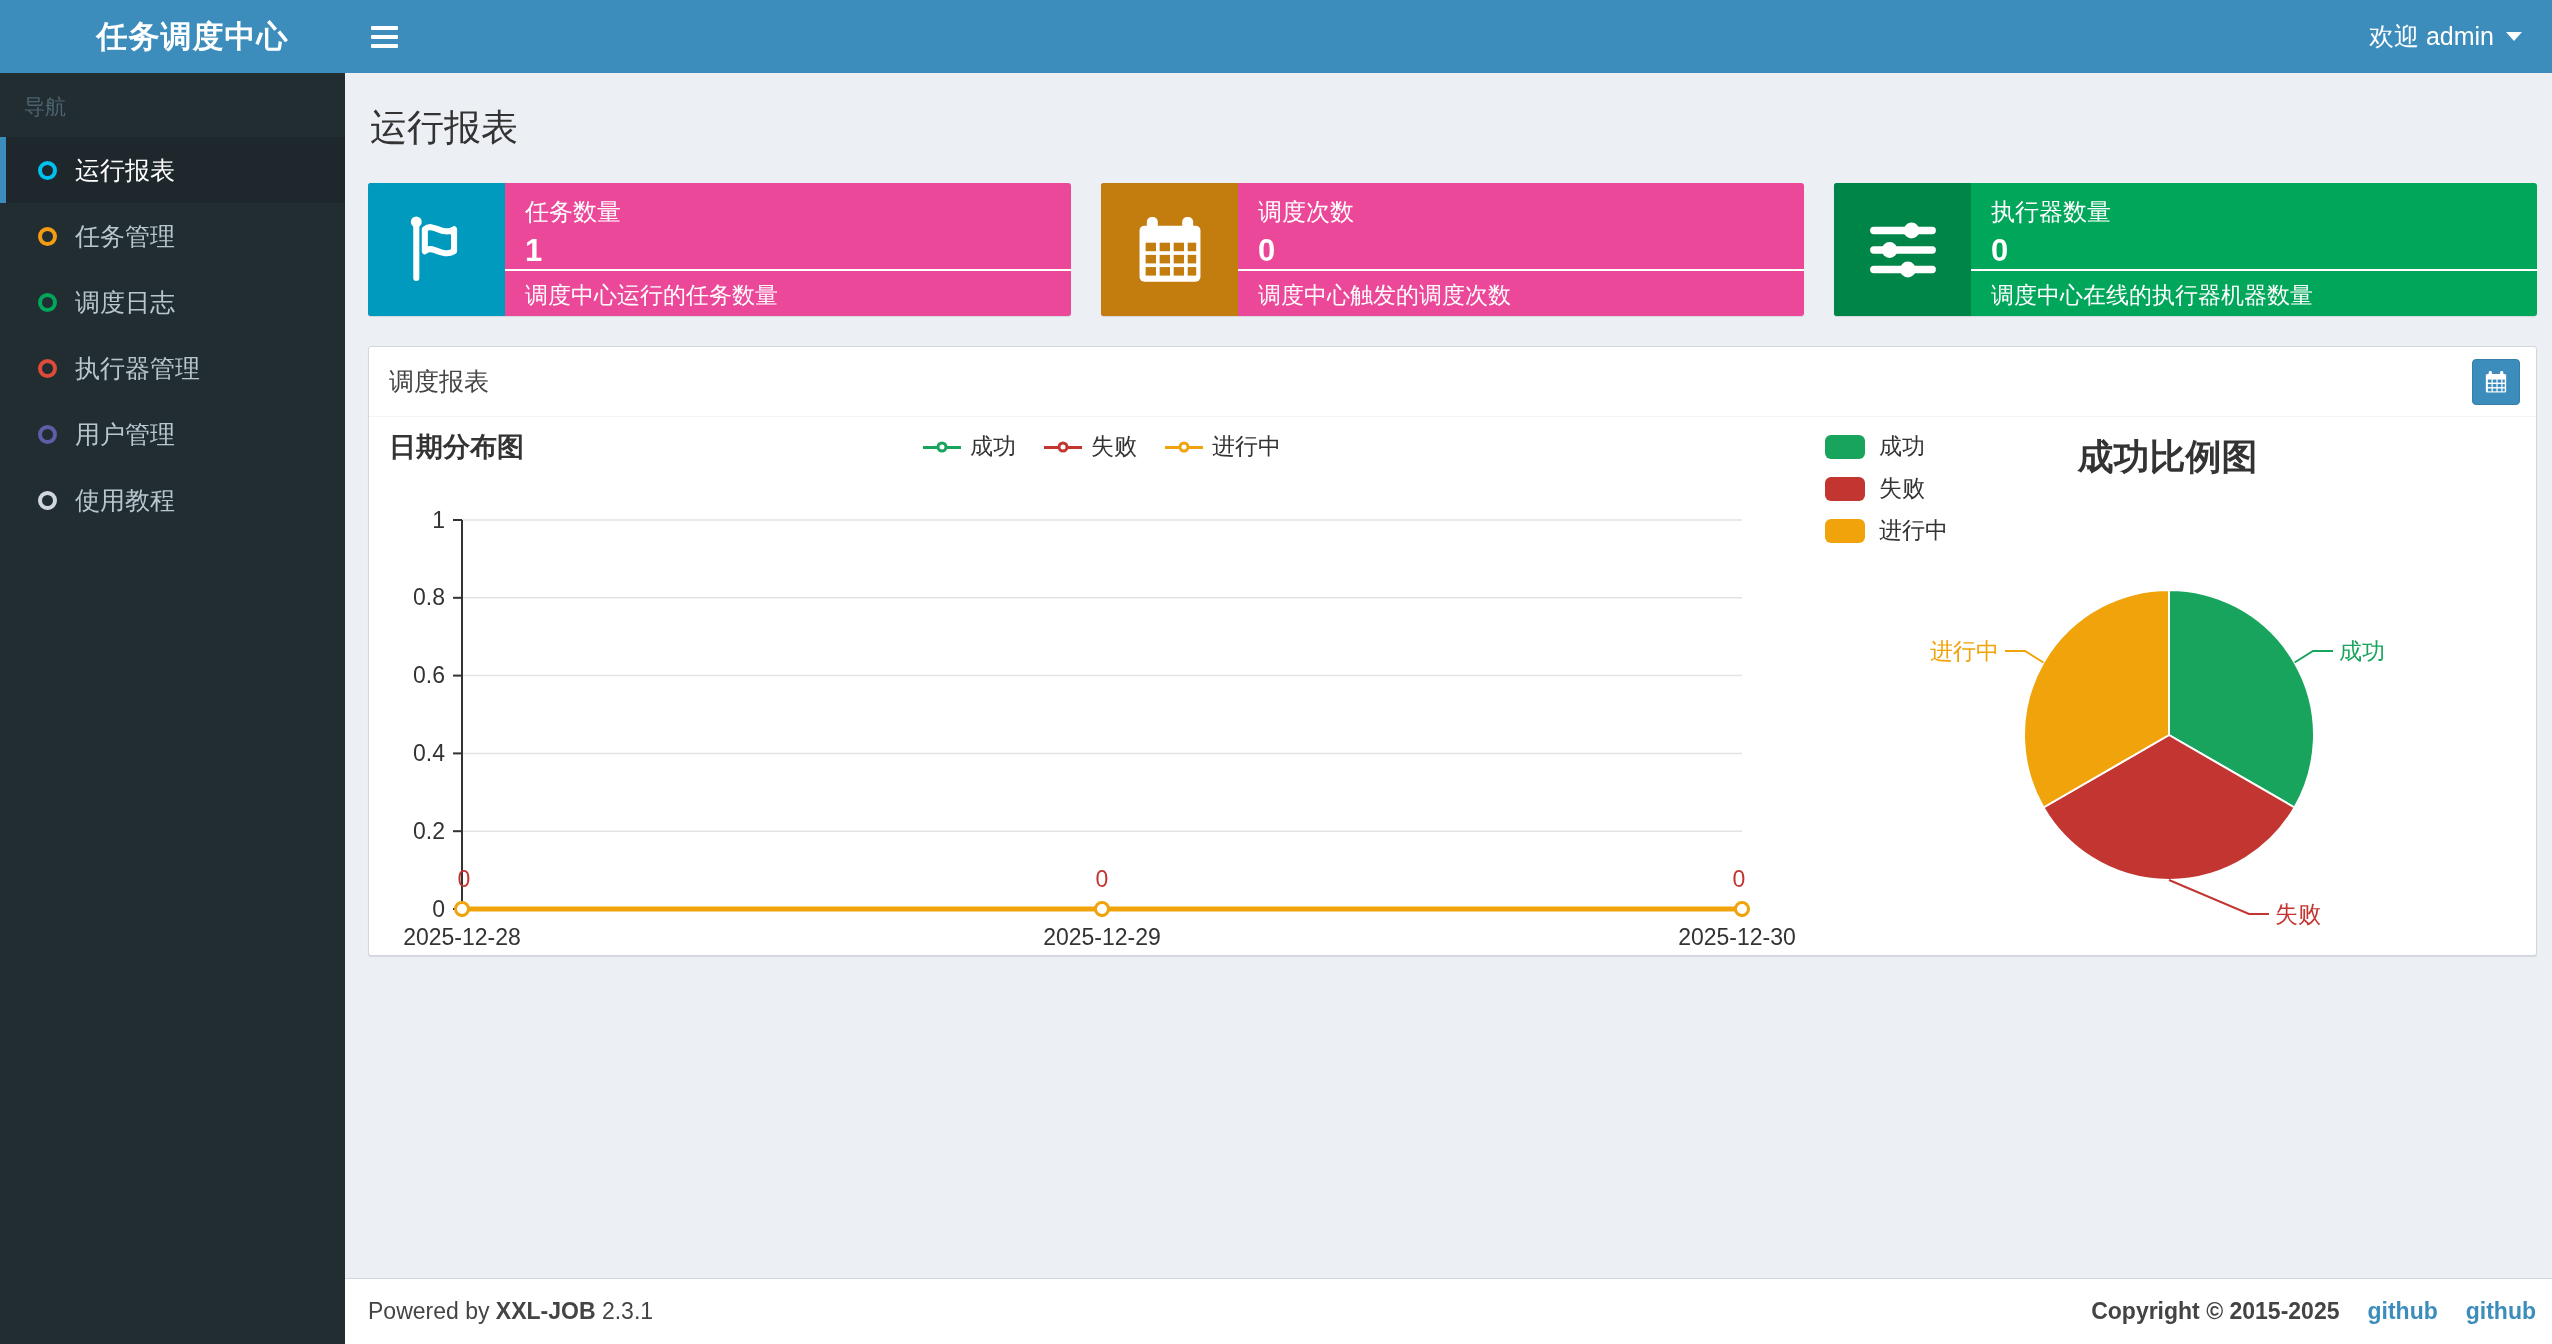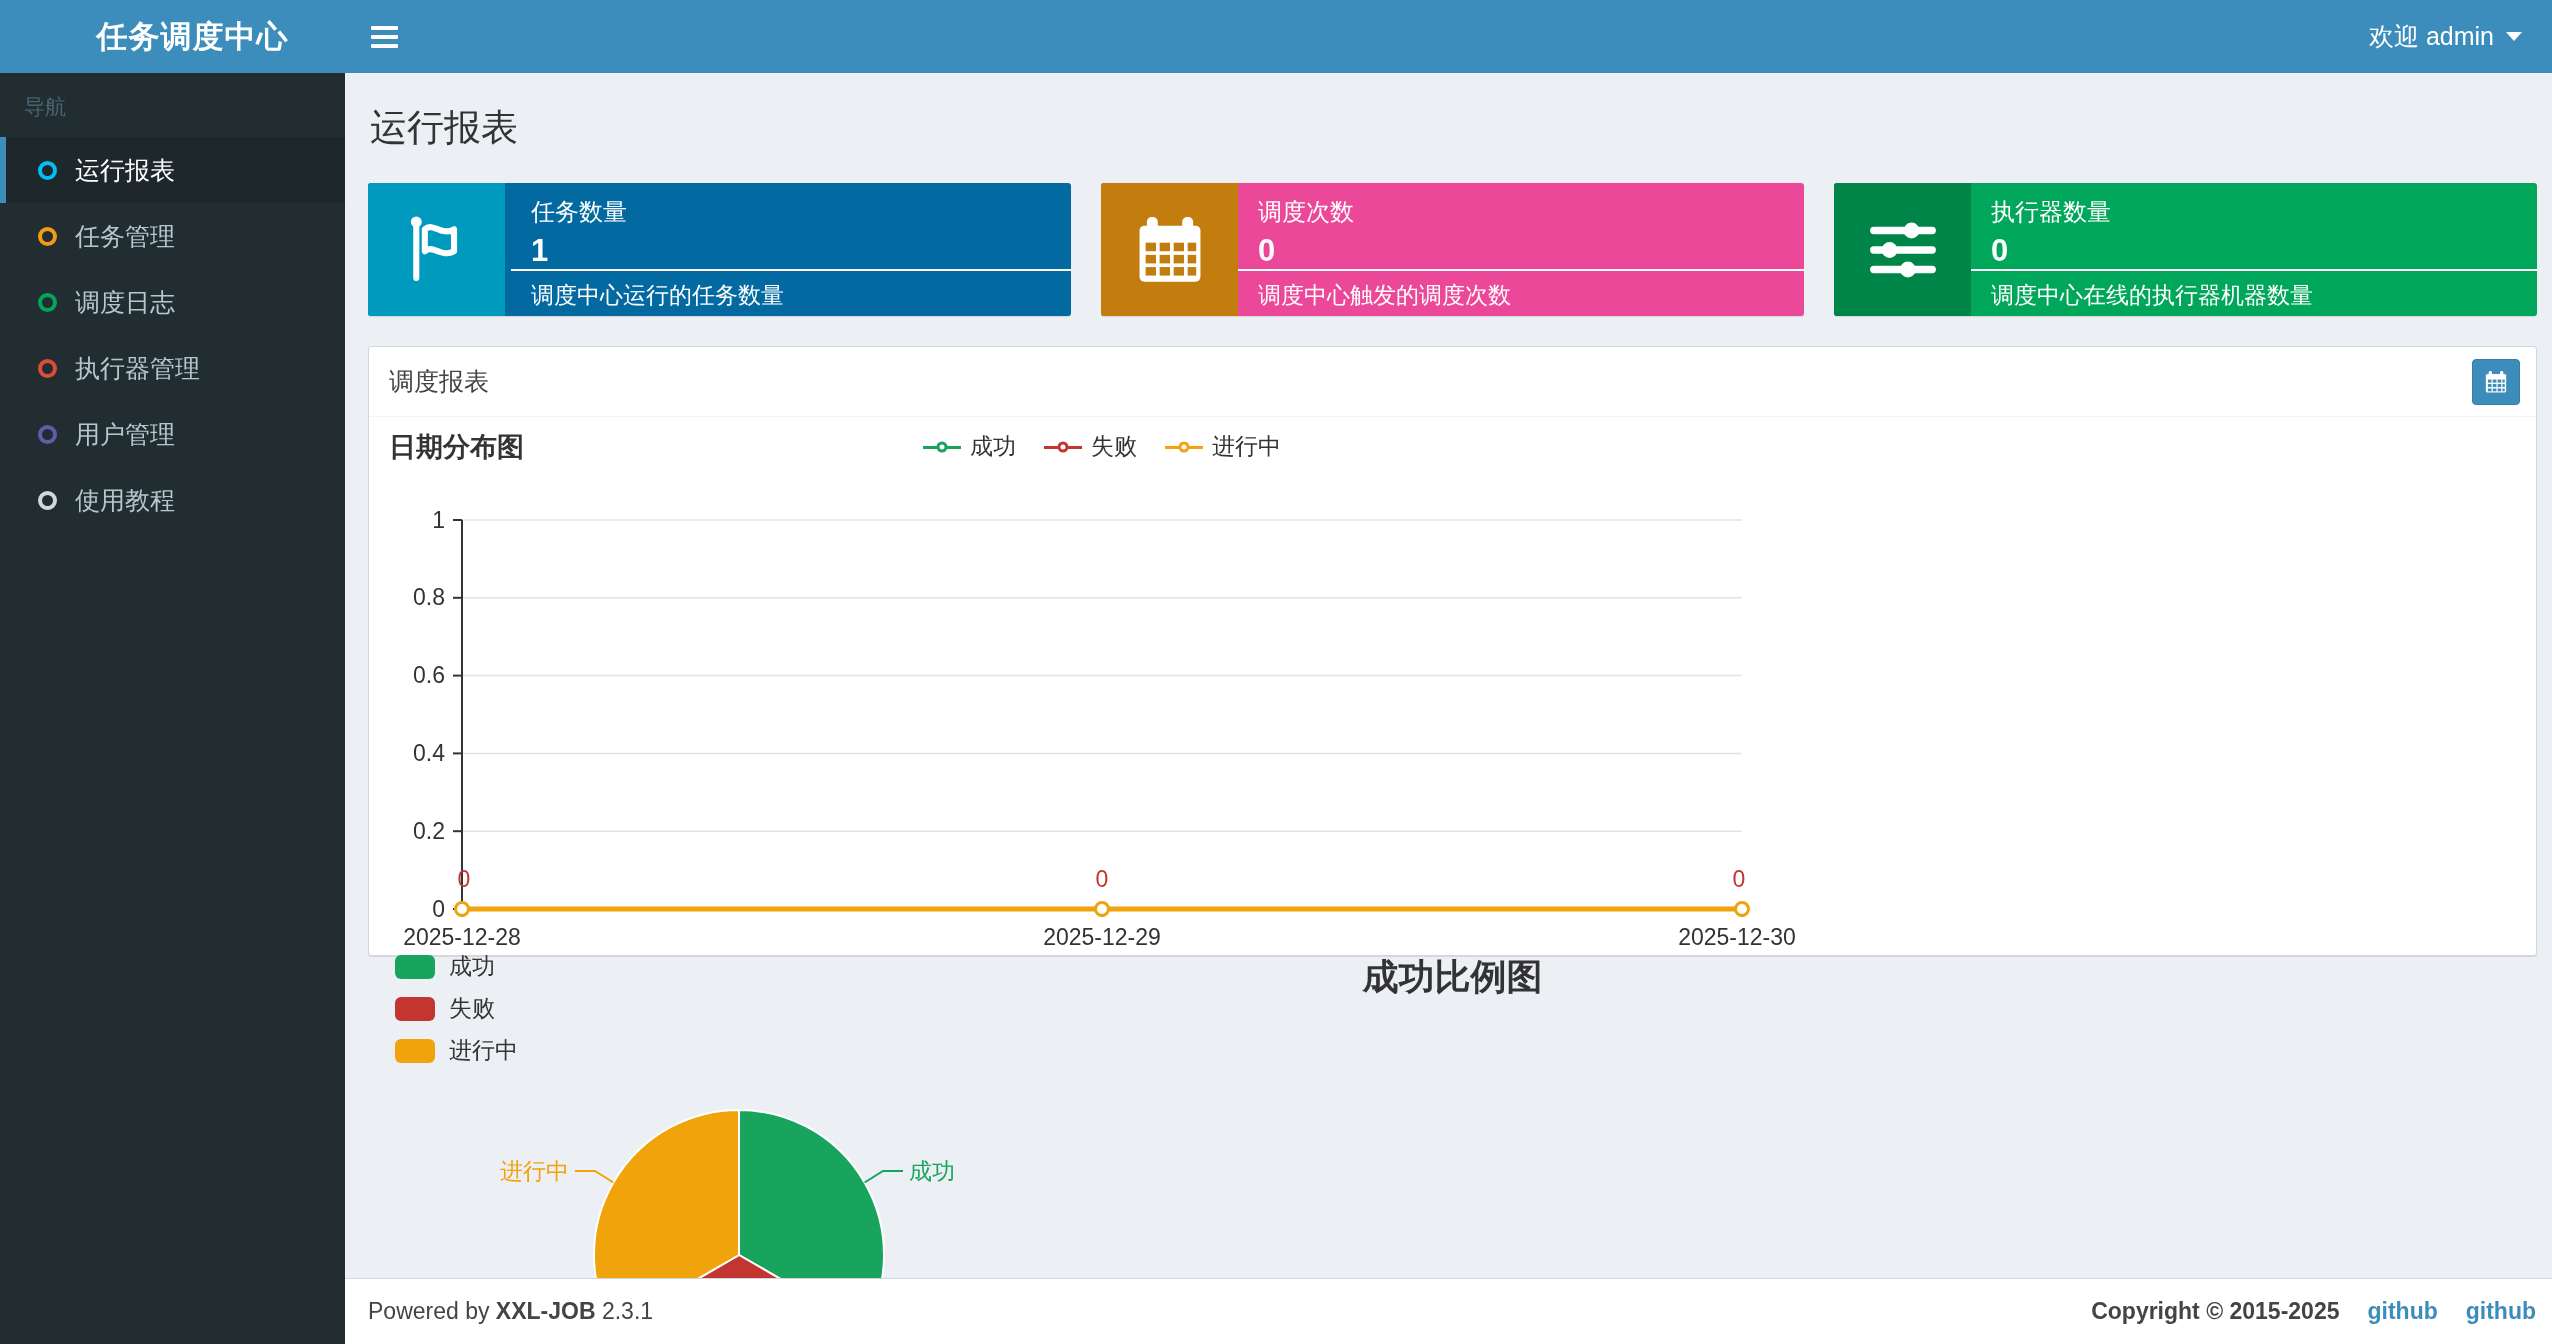"任务数量" .bg-aqua { background: #0369a1 -> #ec4899; gap: 6px -> none }
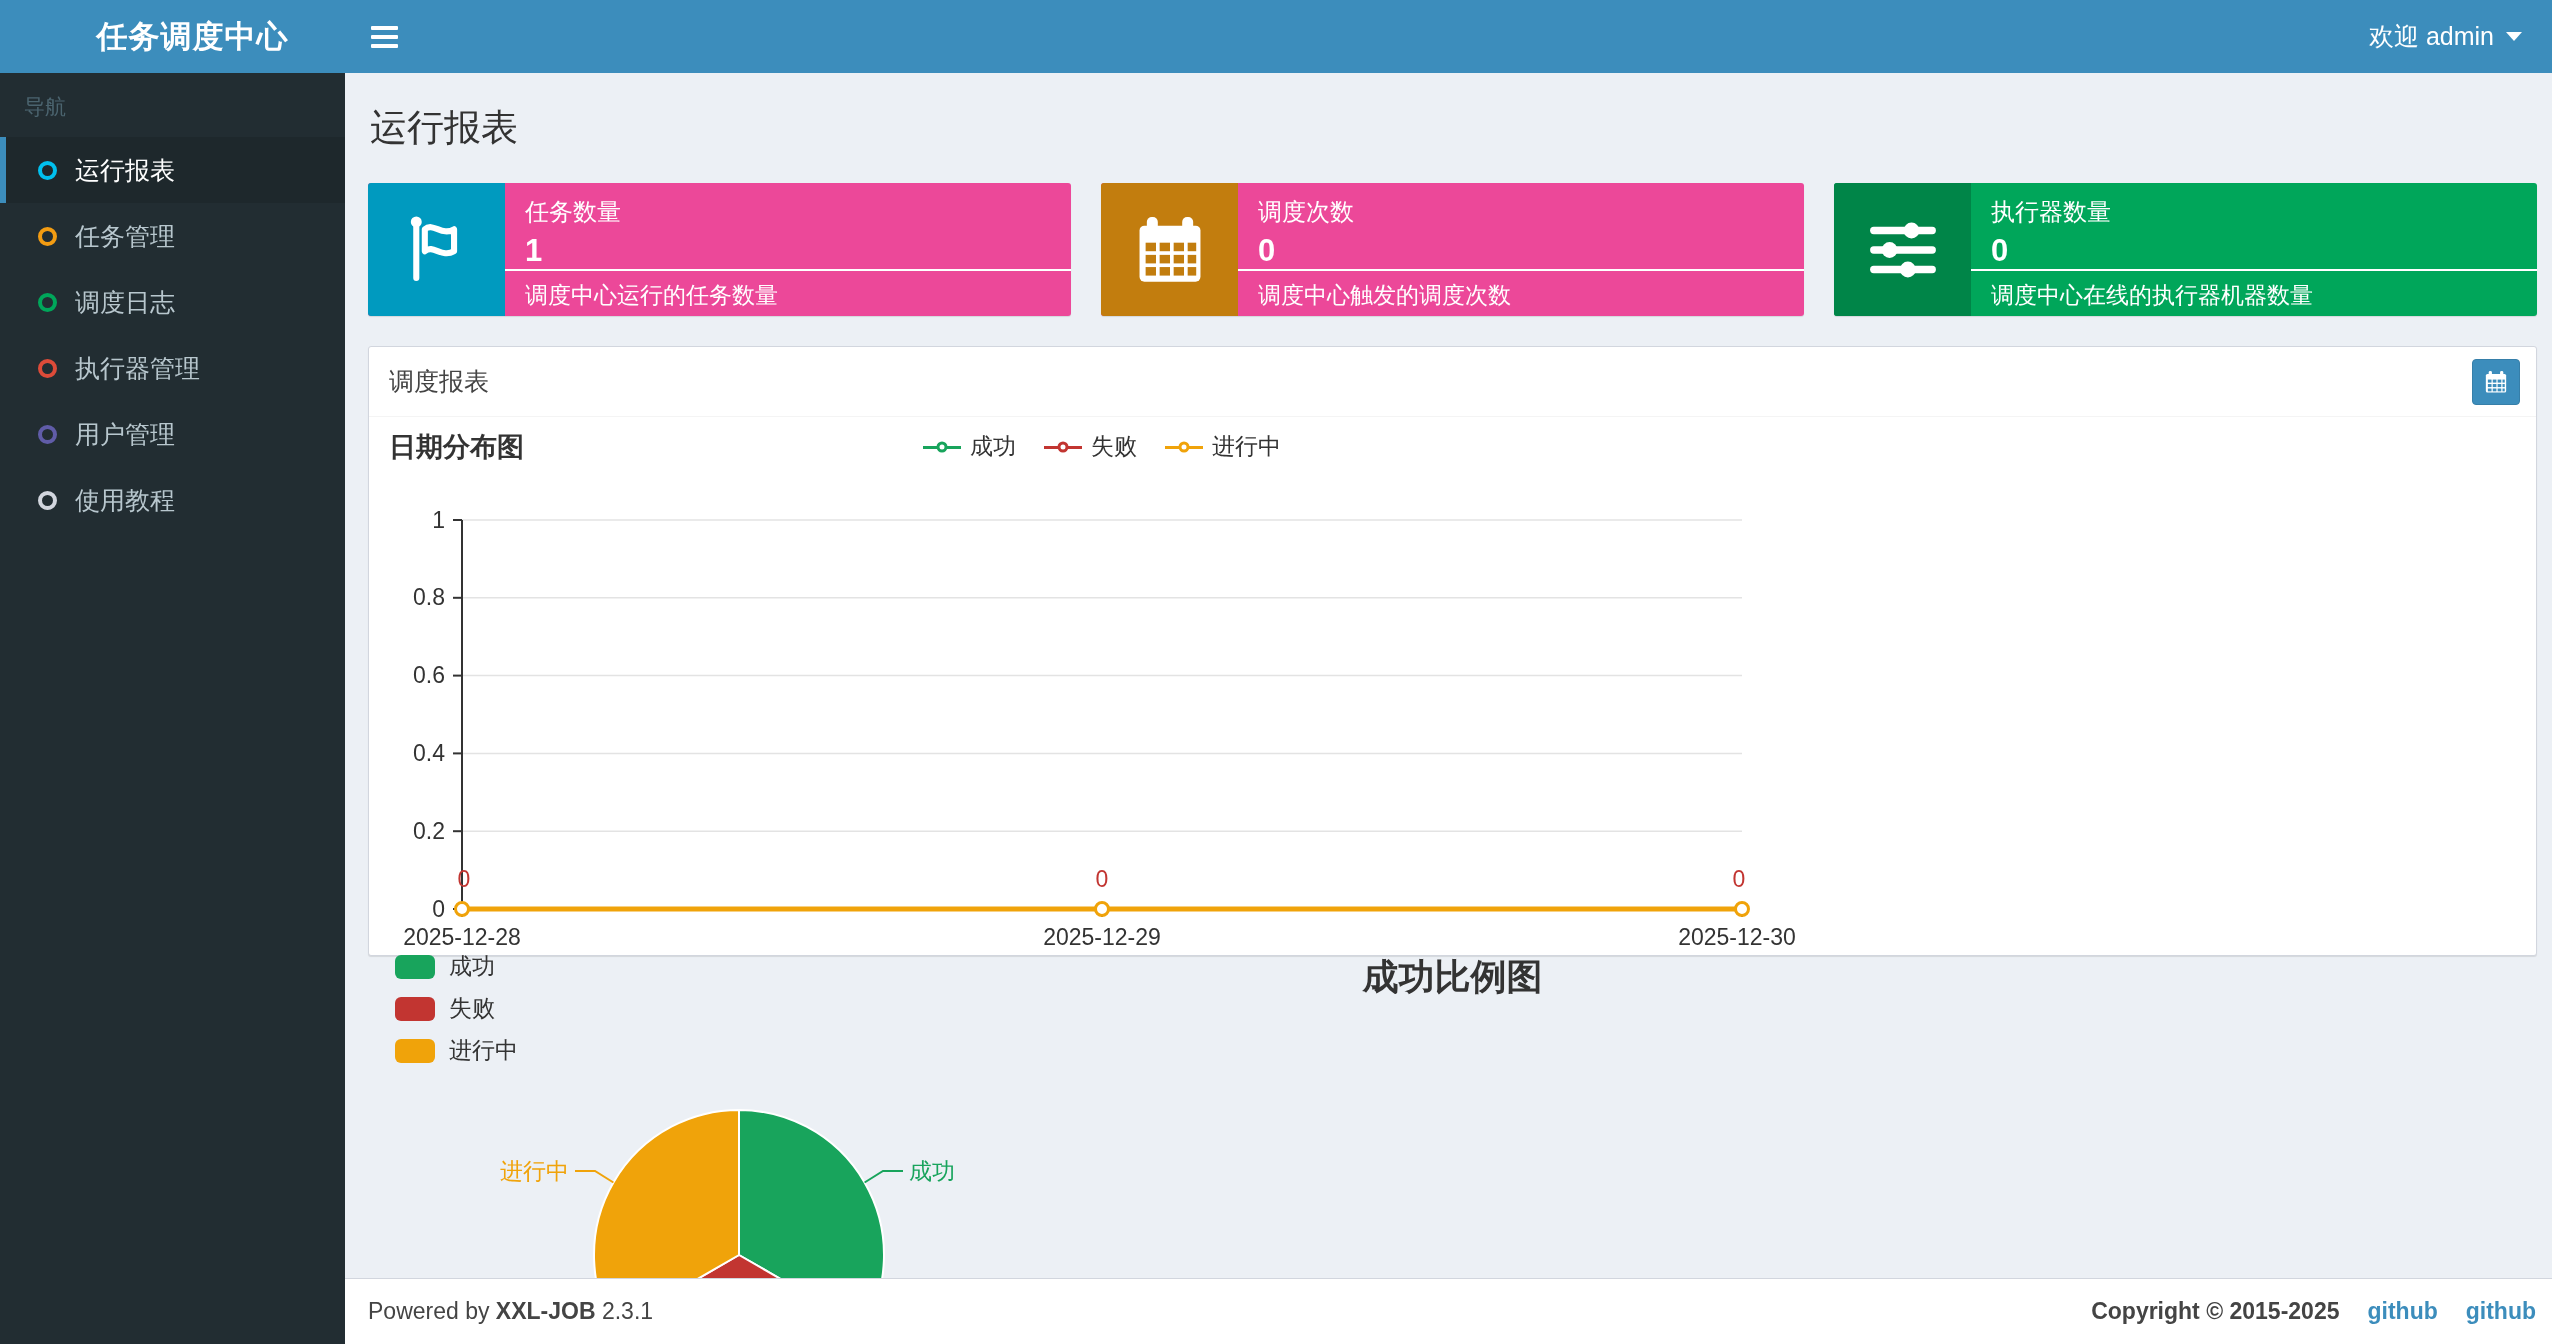"日期分布图" .panel-body { flex-direction: column -> none }
